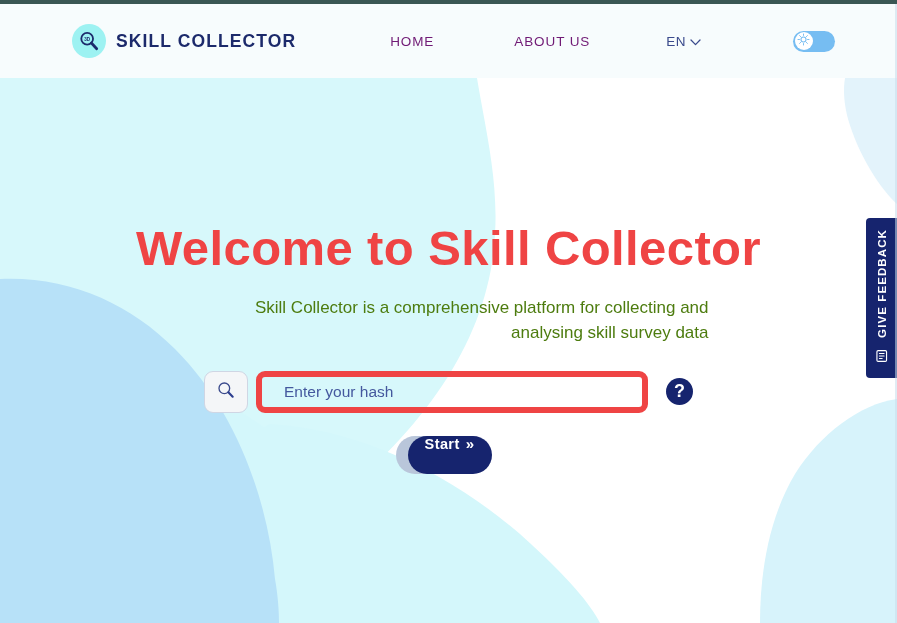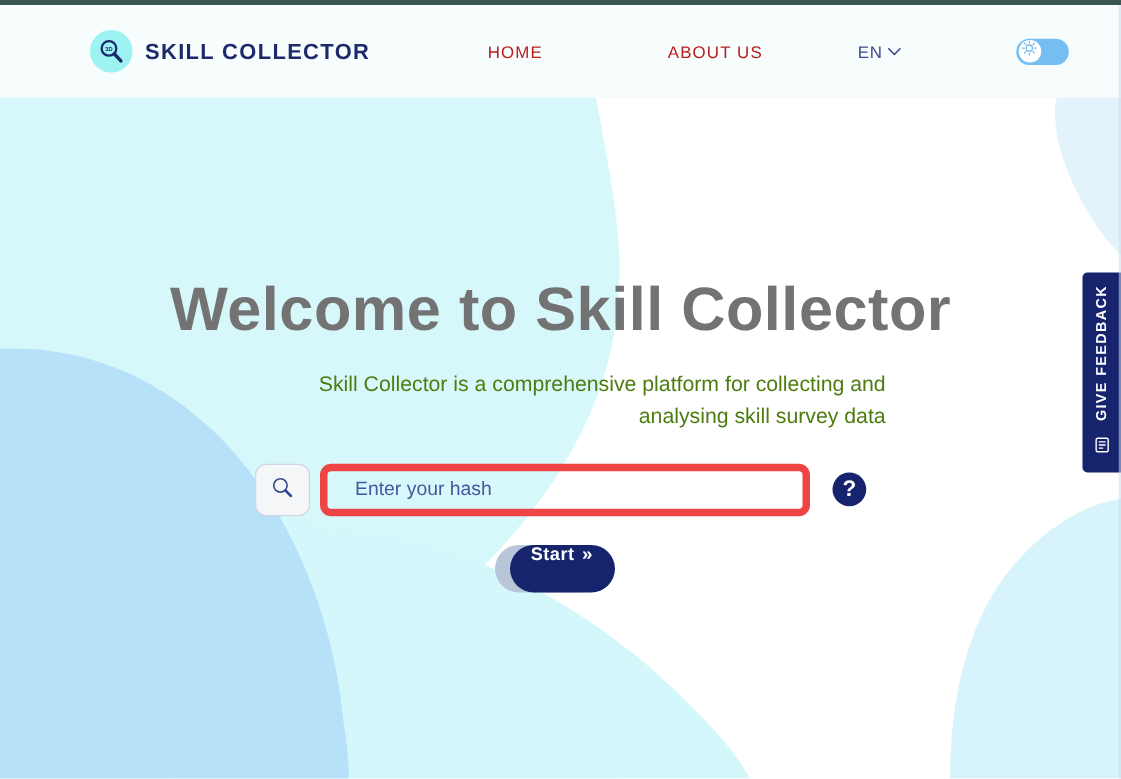"HOME" .nav-link { color: #b91c1c -> #701a75 }
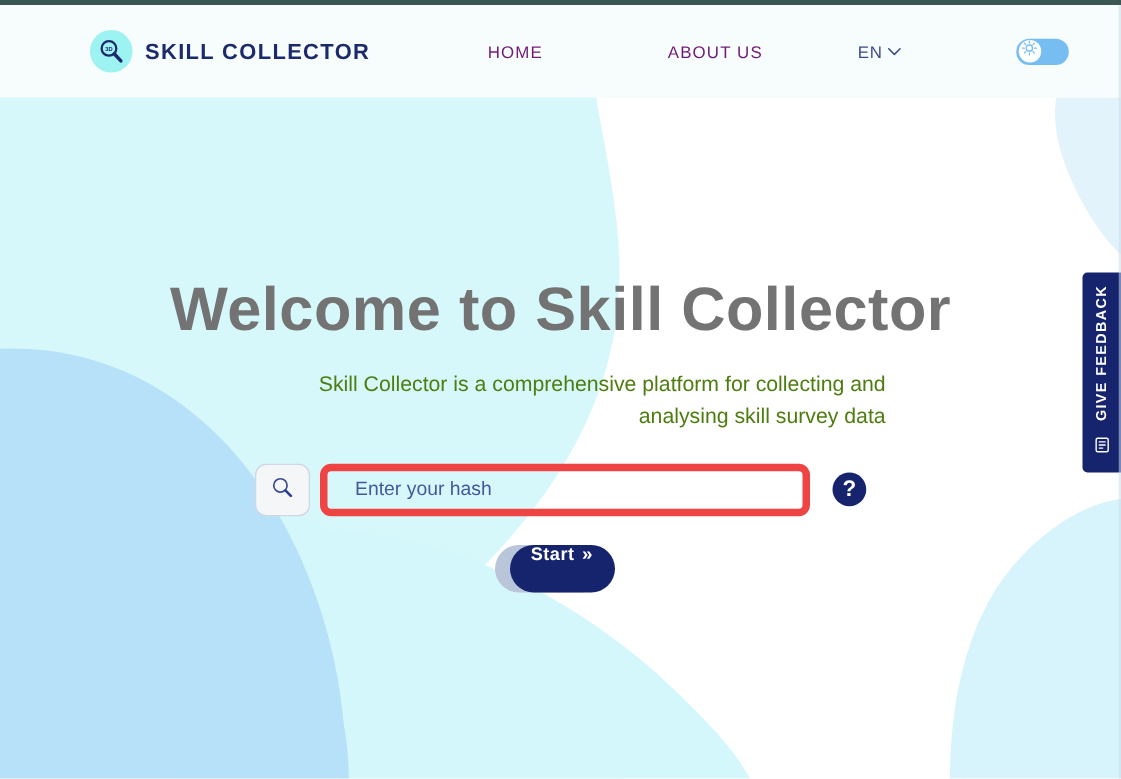"ABOUT US" .nav-about { margin-left: 100px -> 80px }
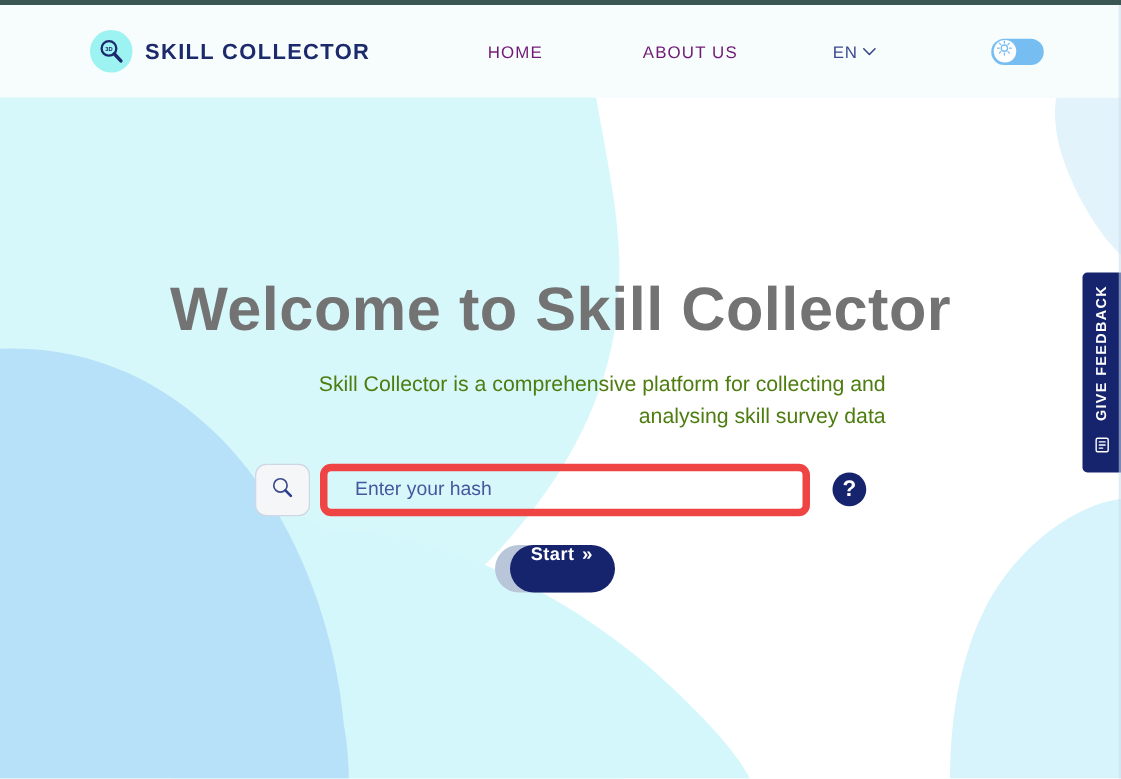"Welcome to Skill Collector" .hero-title { color: #737373 -> #ef4444 }
